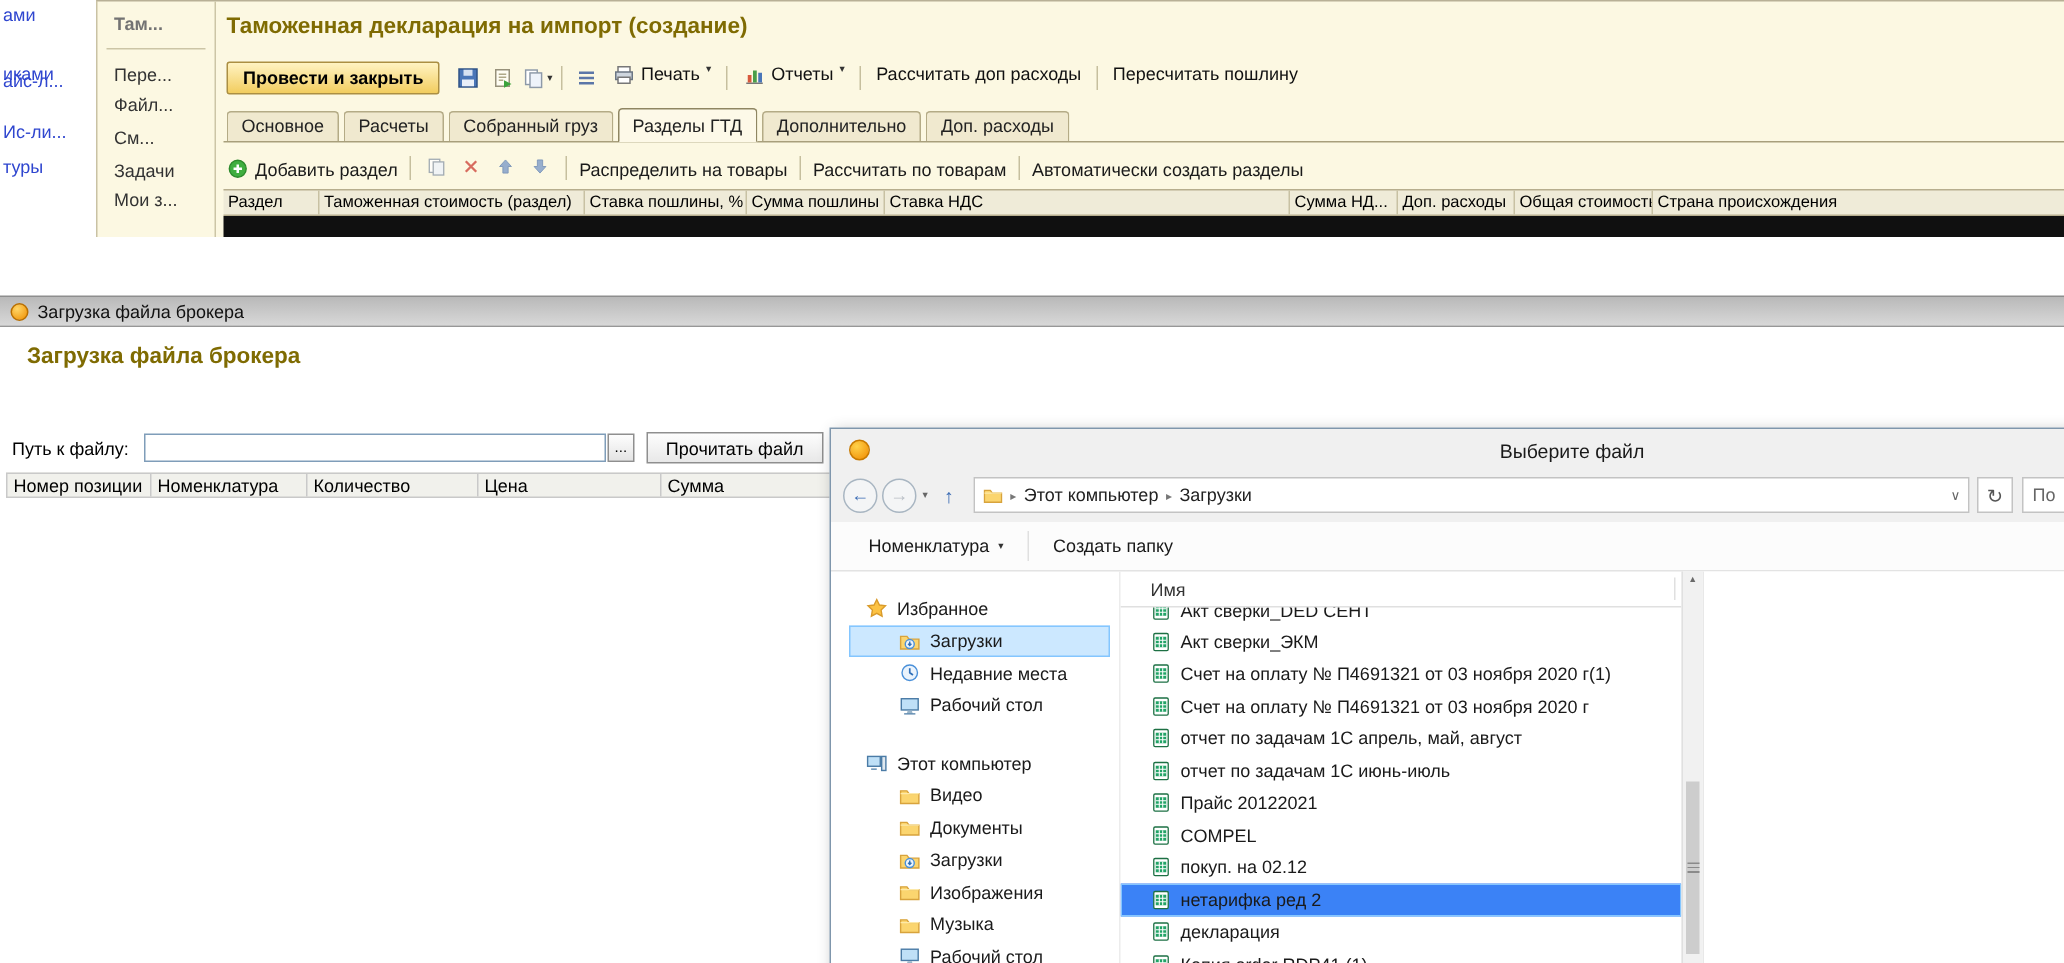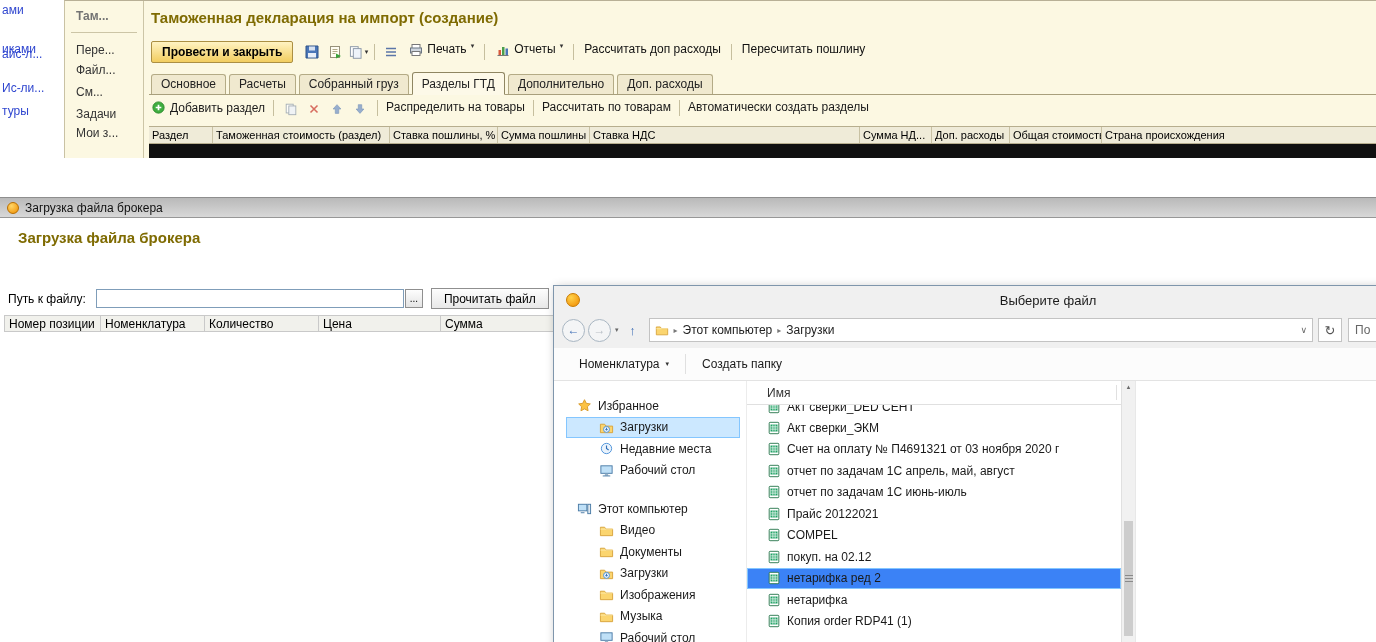"Добавить раздел" .section-toolbar { align-items: flex-start -> flex-end }
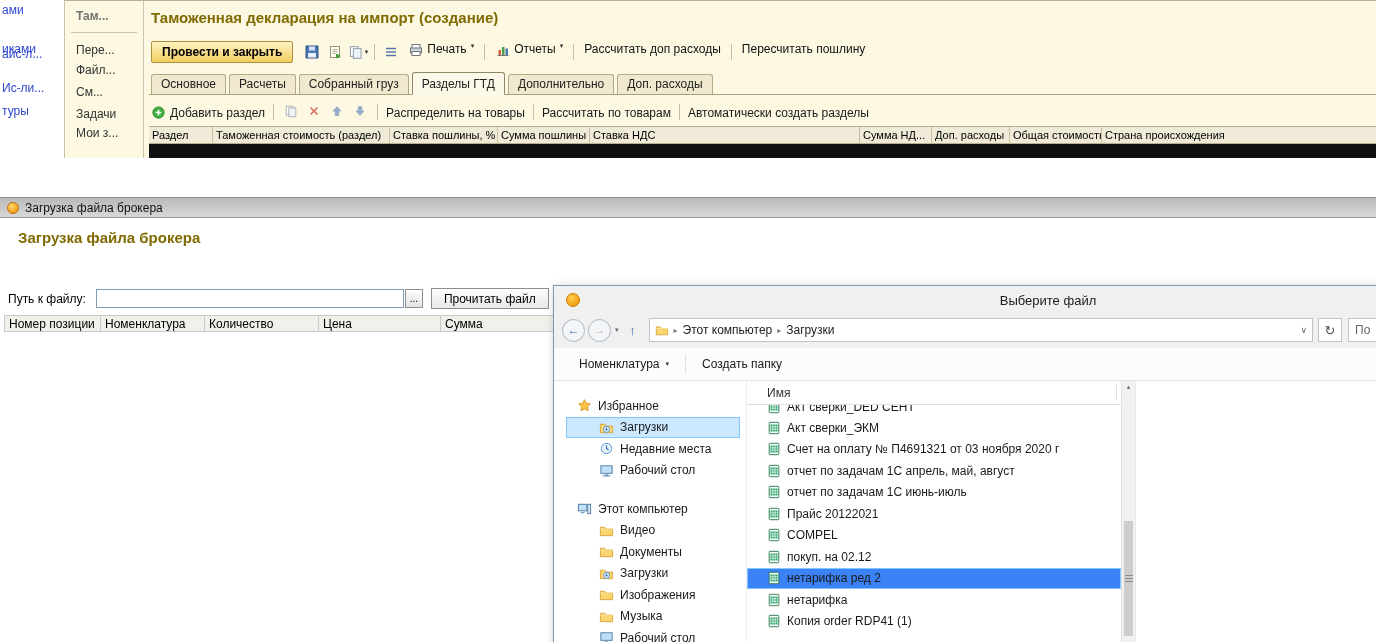"Счет на оплату № П4691321 от 03 ноября 2020 г(1)" div.fd-file { html: none -> <div> <svg> <use></use> </svg> <span>Счет на оплату № П4691321 от 03 ноября 2020 г(1)</span> </div> }
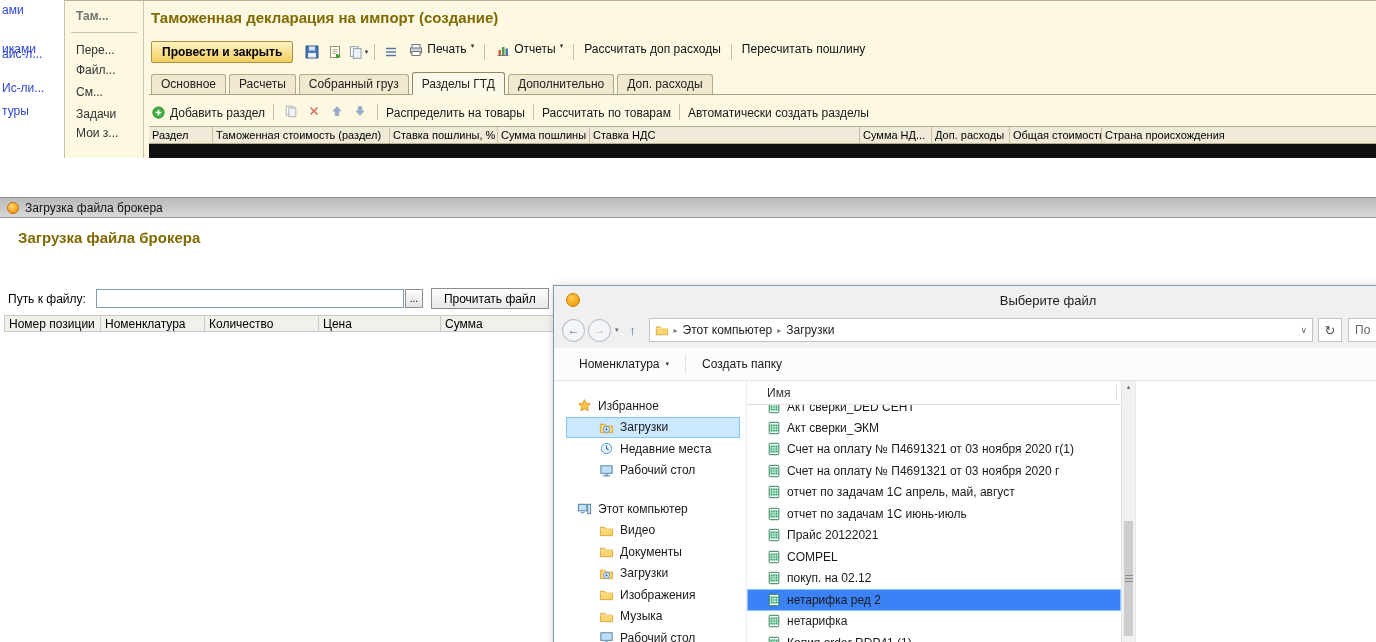"нетарифка" span { text: нетарифка -> декларация }
